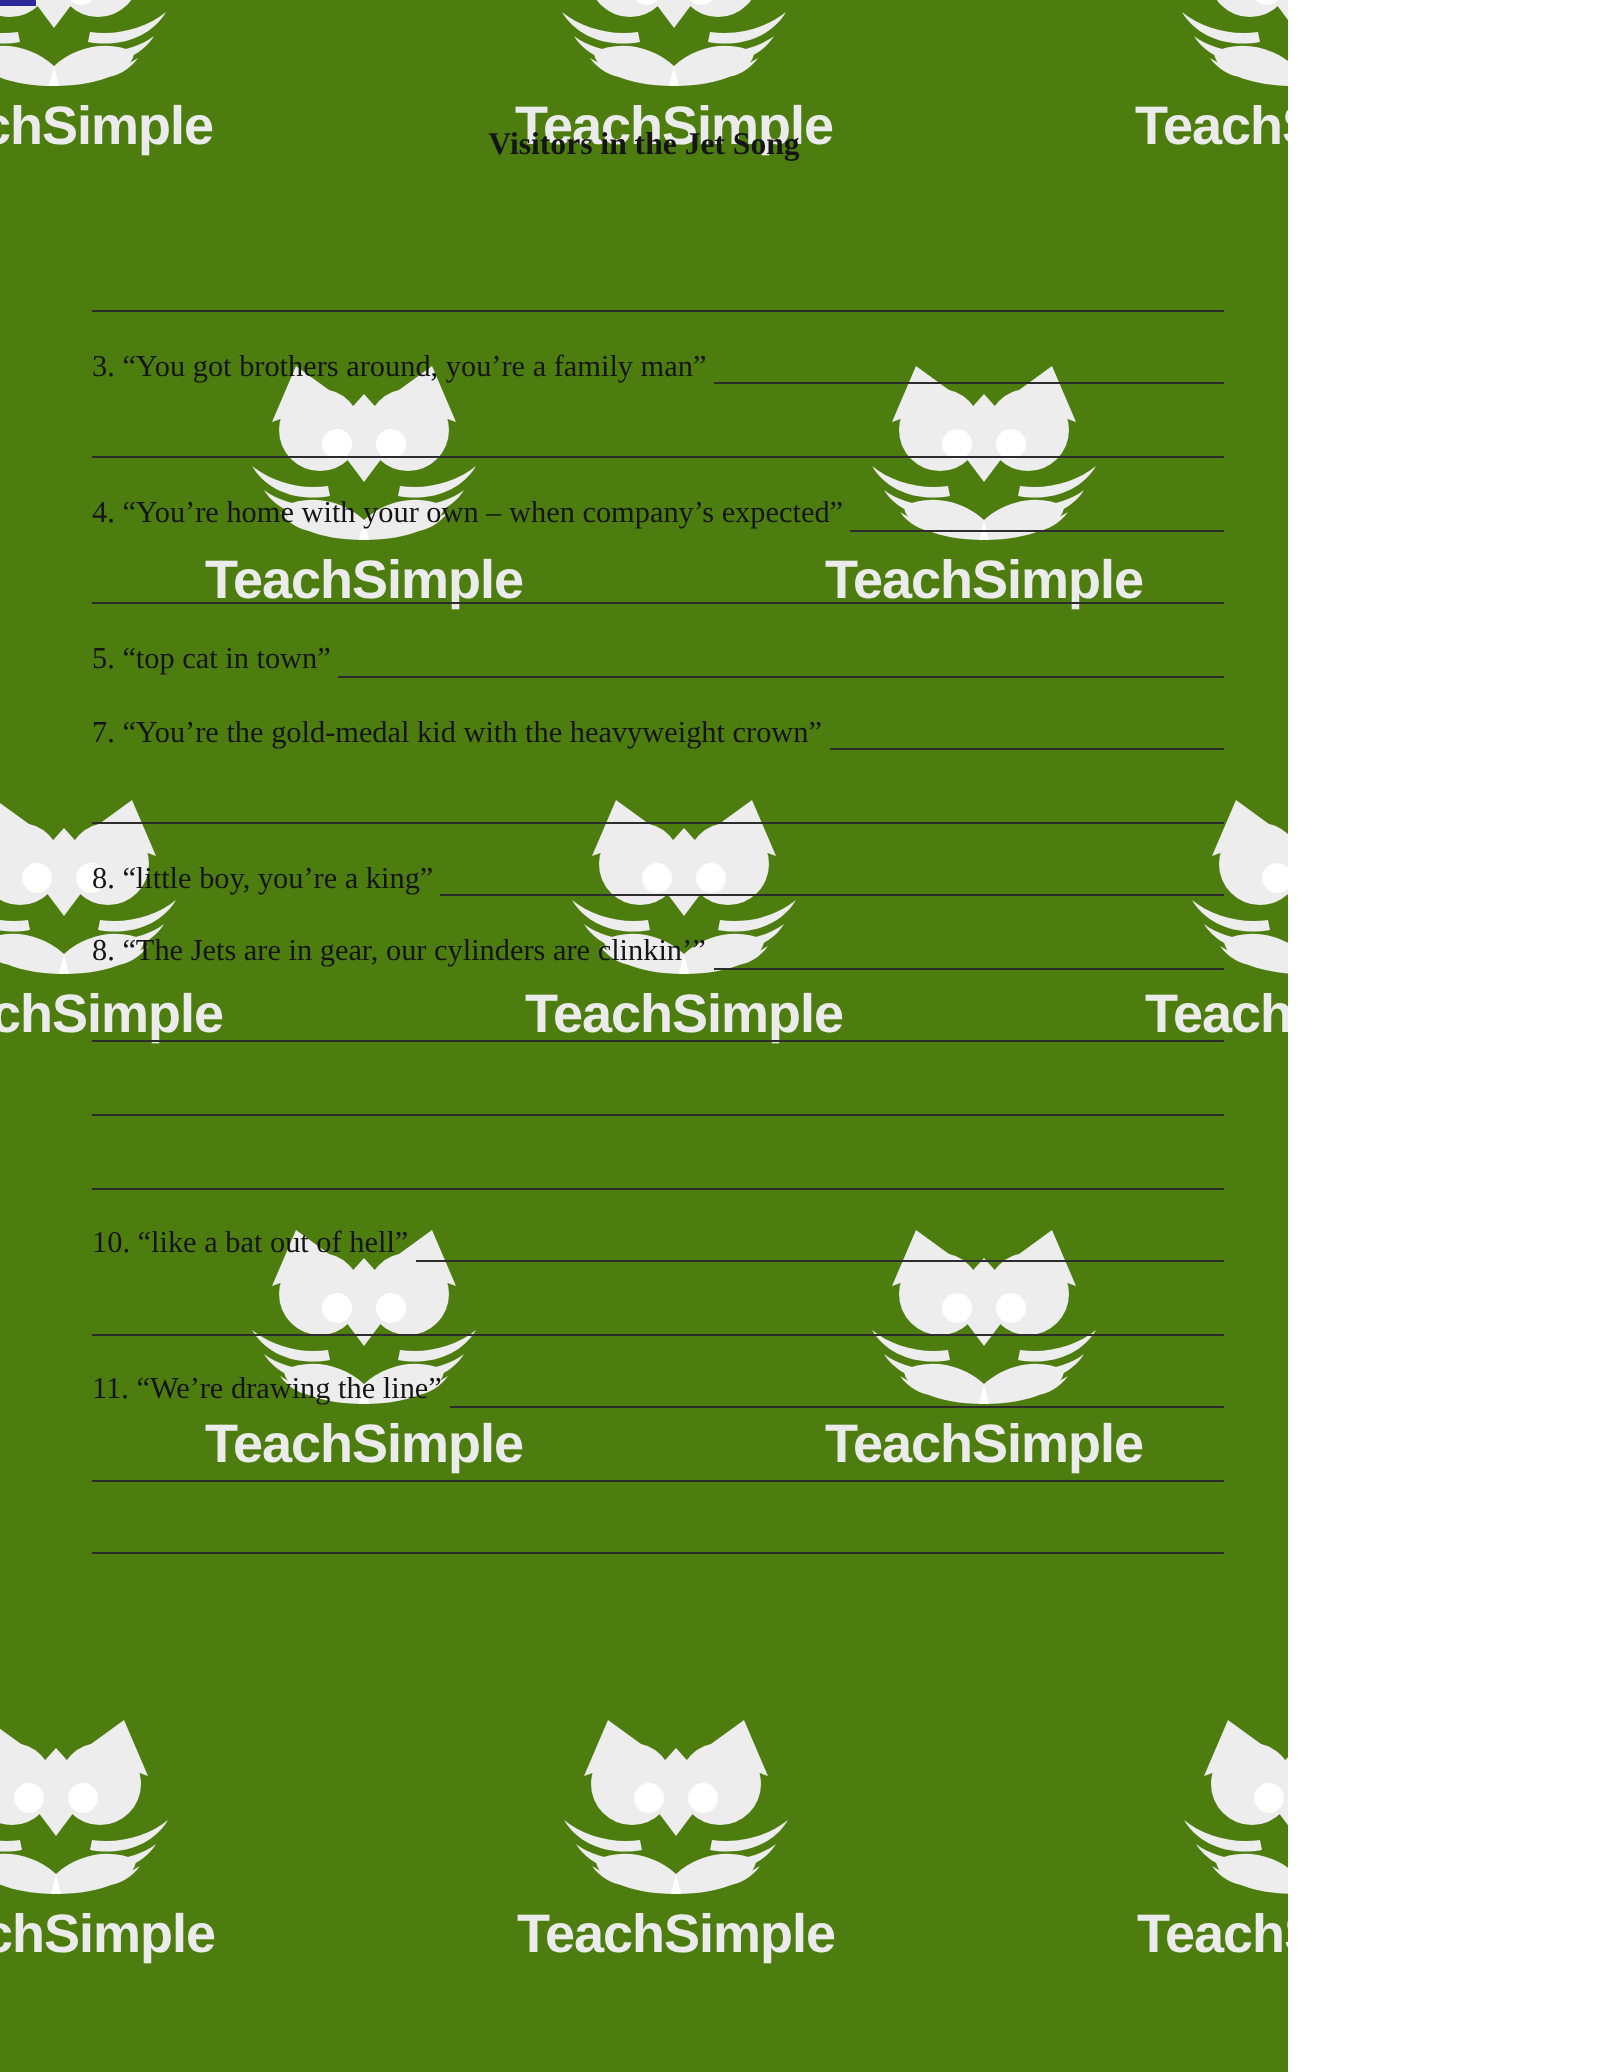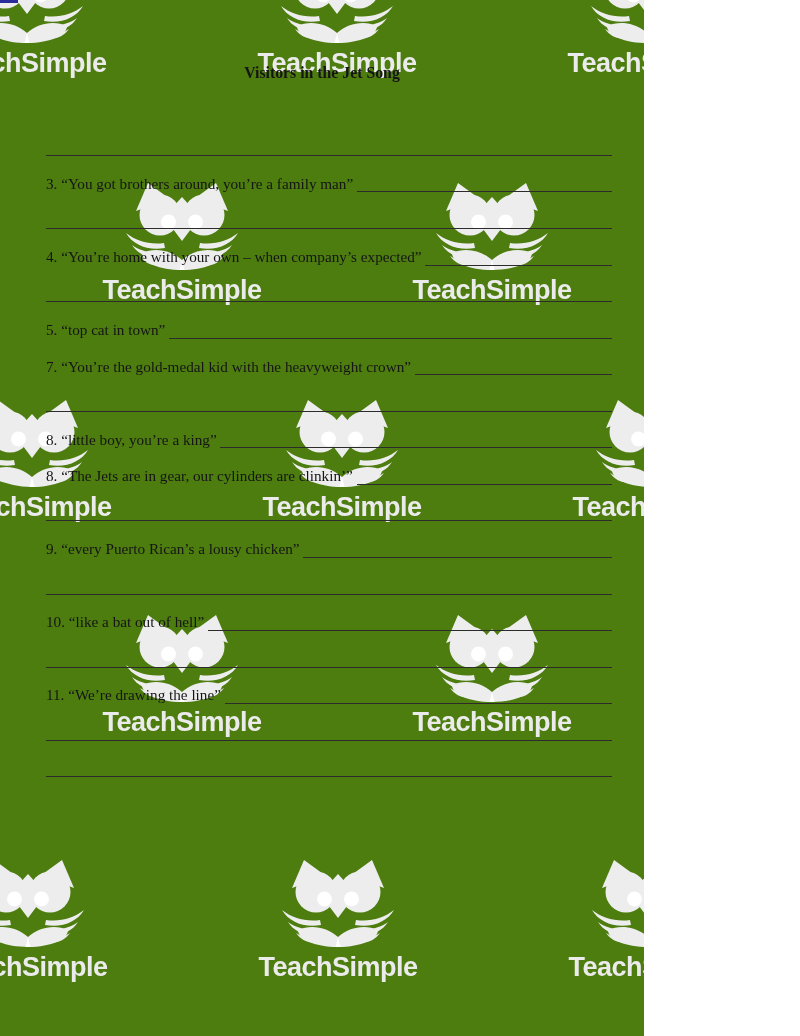"9. “every Puerto Rican’s a" span.q { html: <span>9. “every Puerto Rican’s a lousy chicken” </span> -> none }
